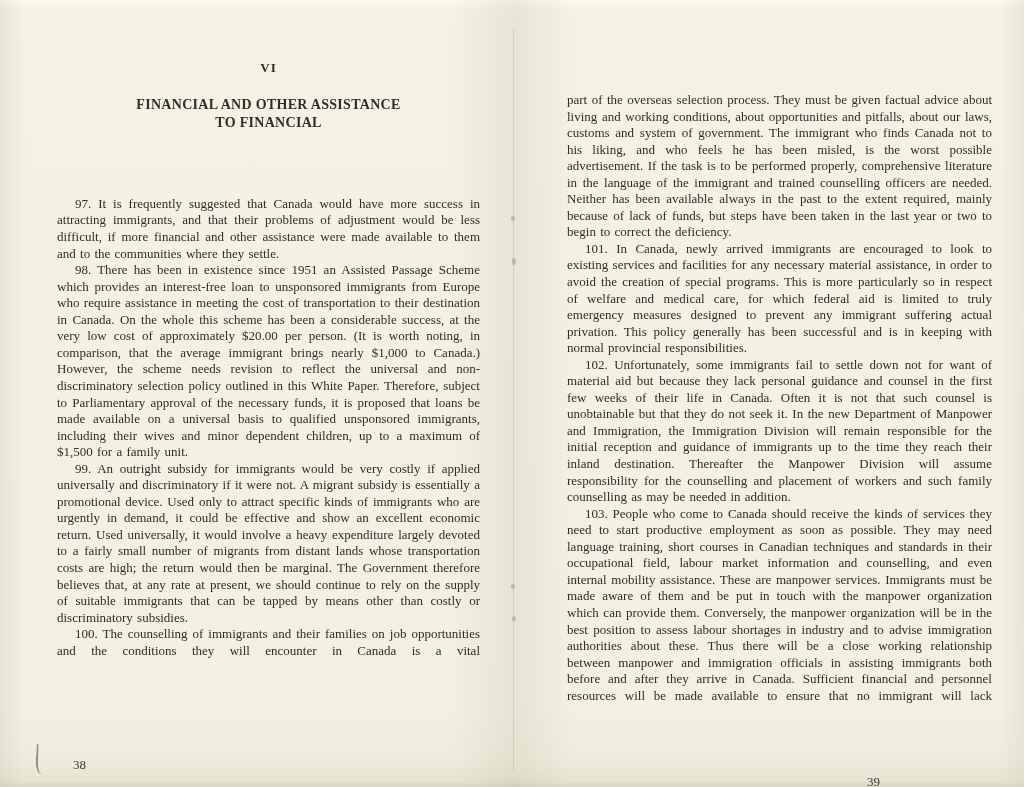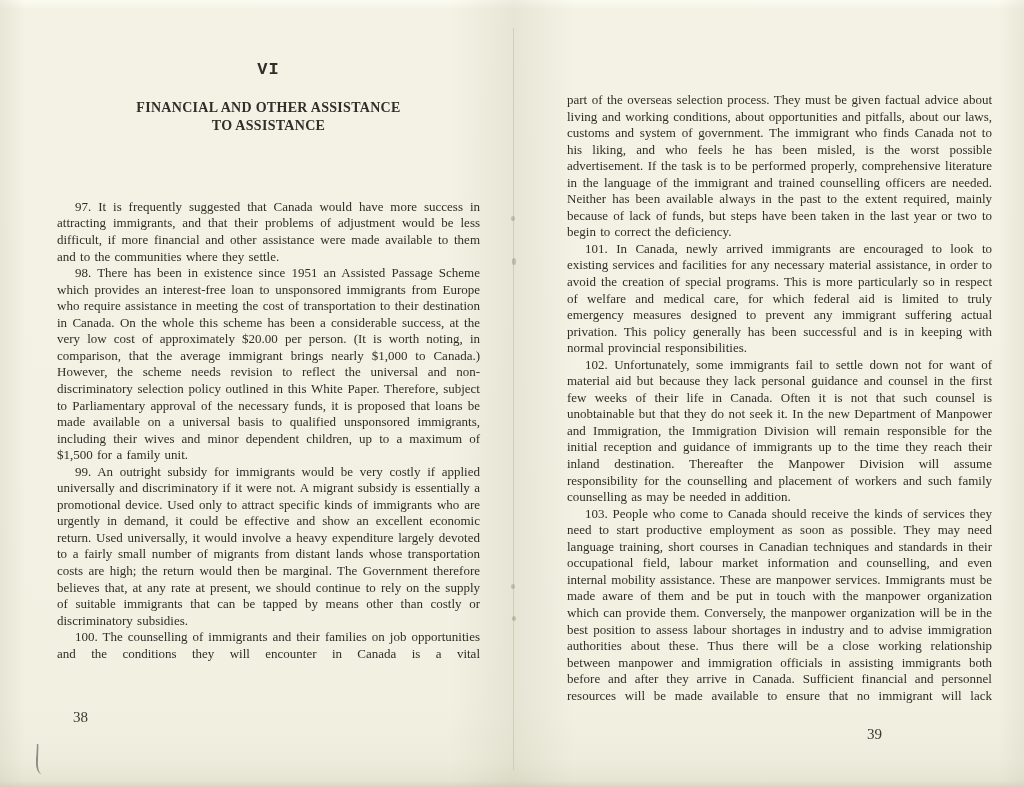"VI" .chapter-num { font-family: Liberation Mono, monospace -> none; font-size: 17px -> 13px }
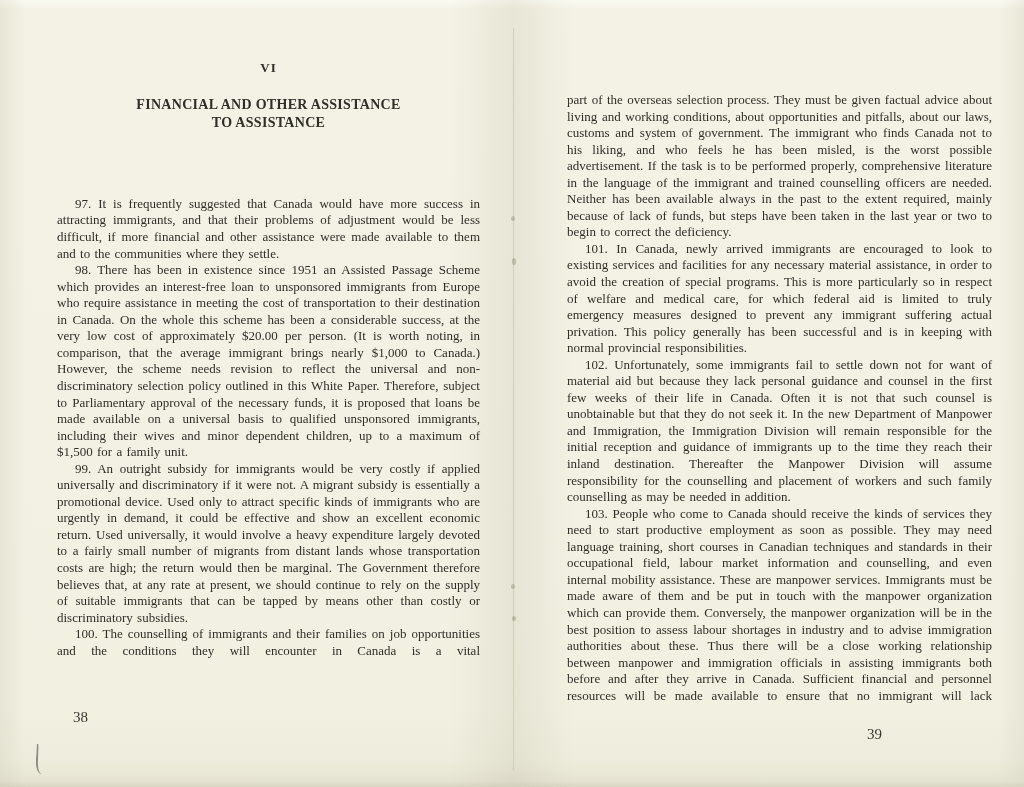"TO ASSISTANCE" div { text: ASSISTANCE -> FINANCIAL }
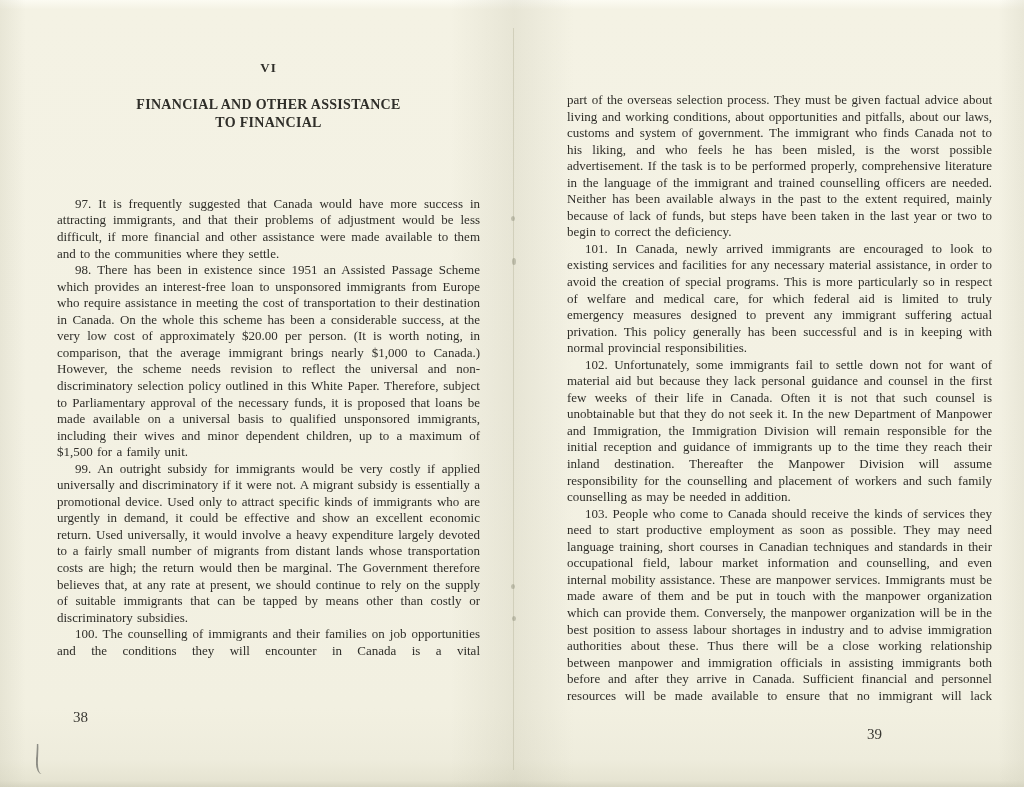"38" .pagenum { font-size: 15px -> 13px; margin-top: none -> 48px }
